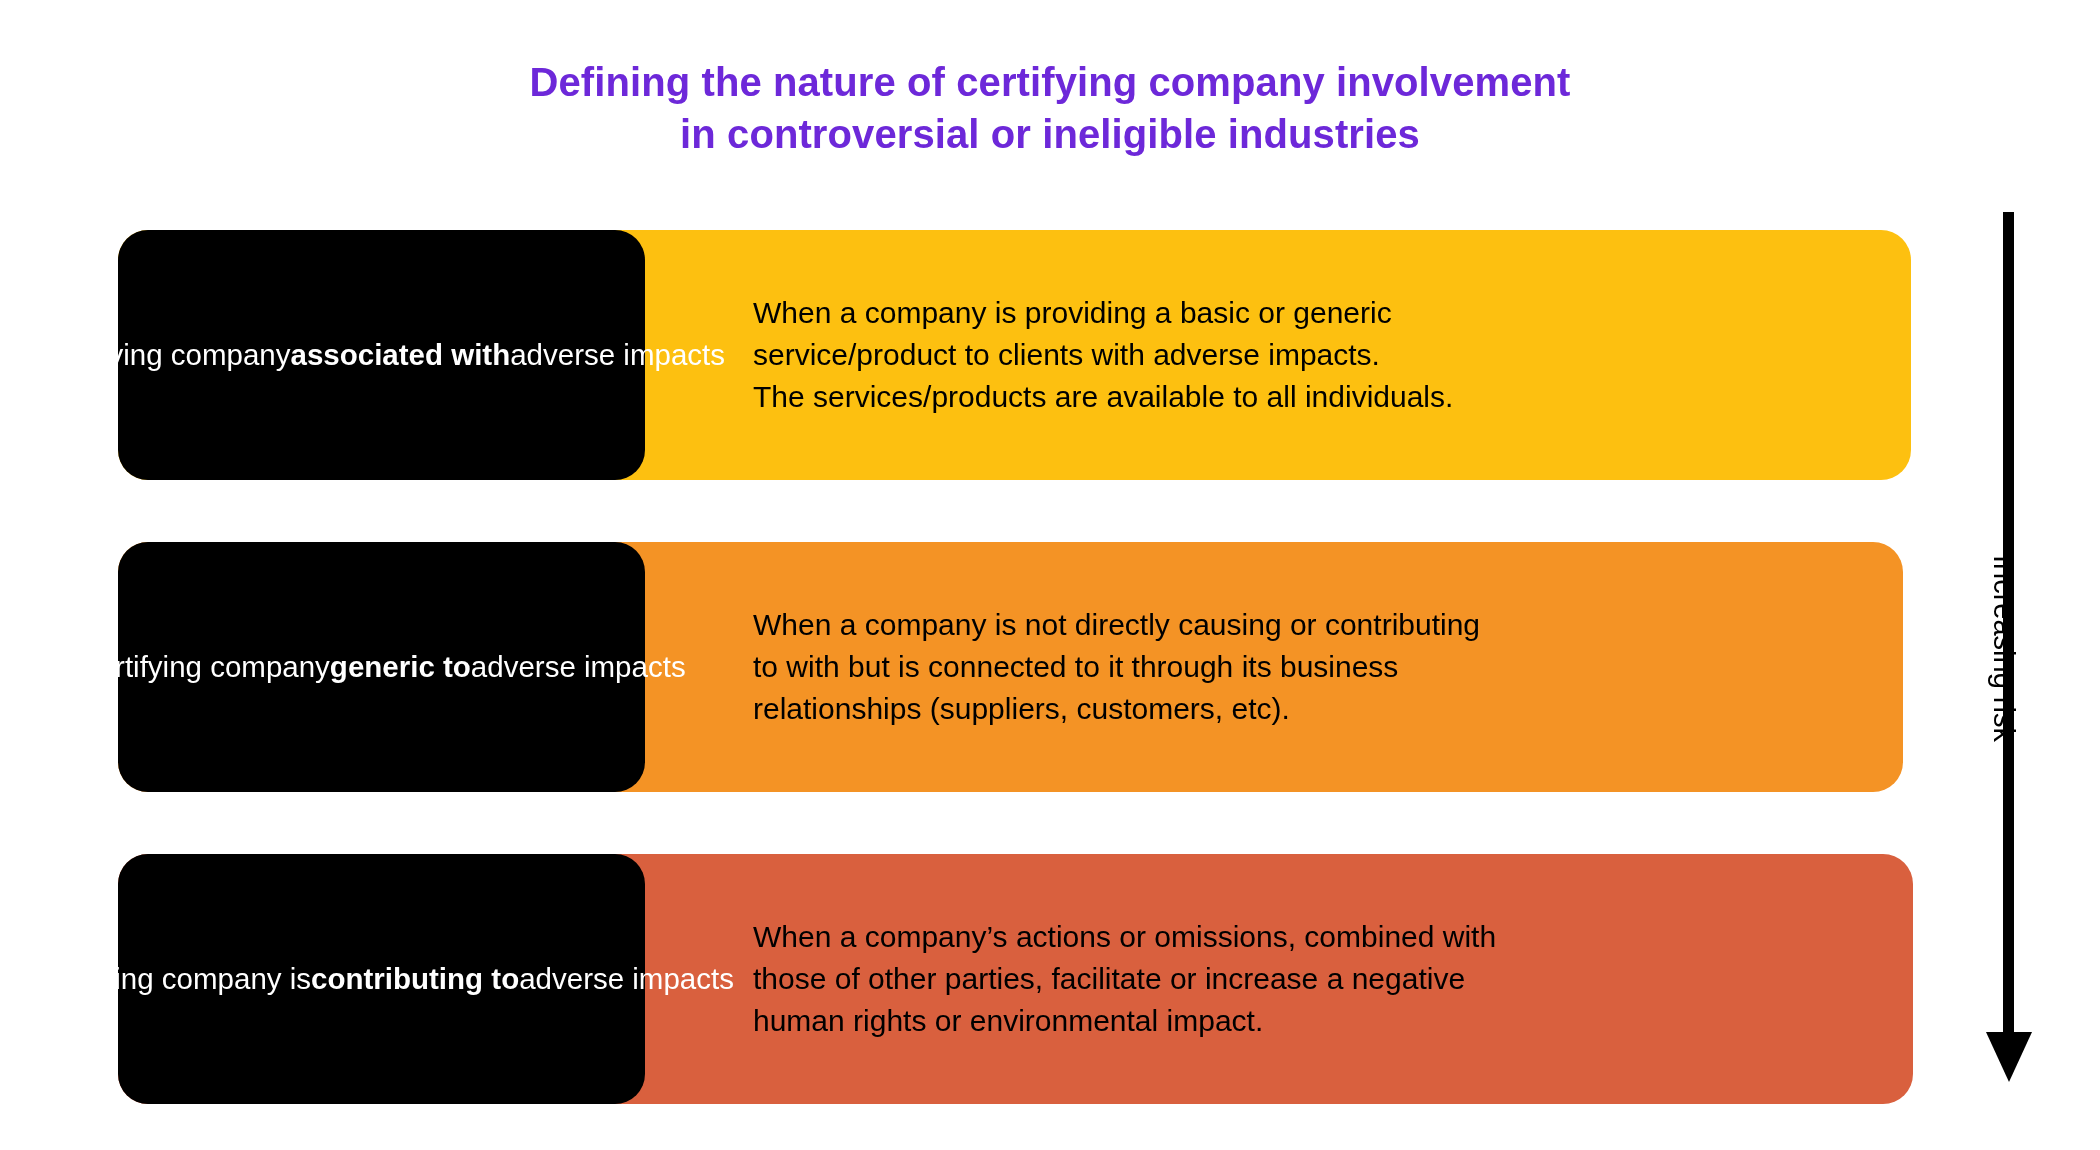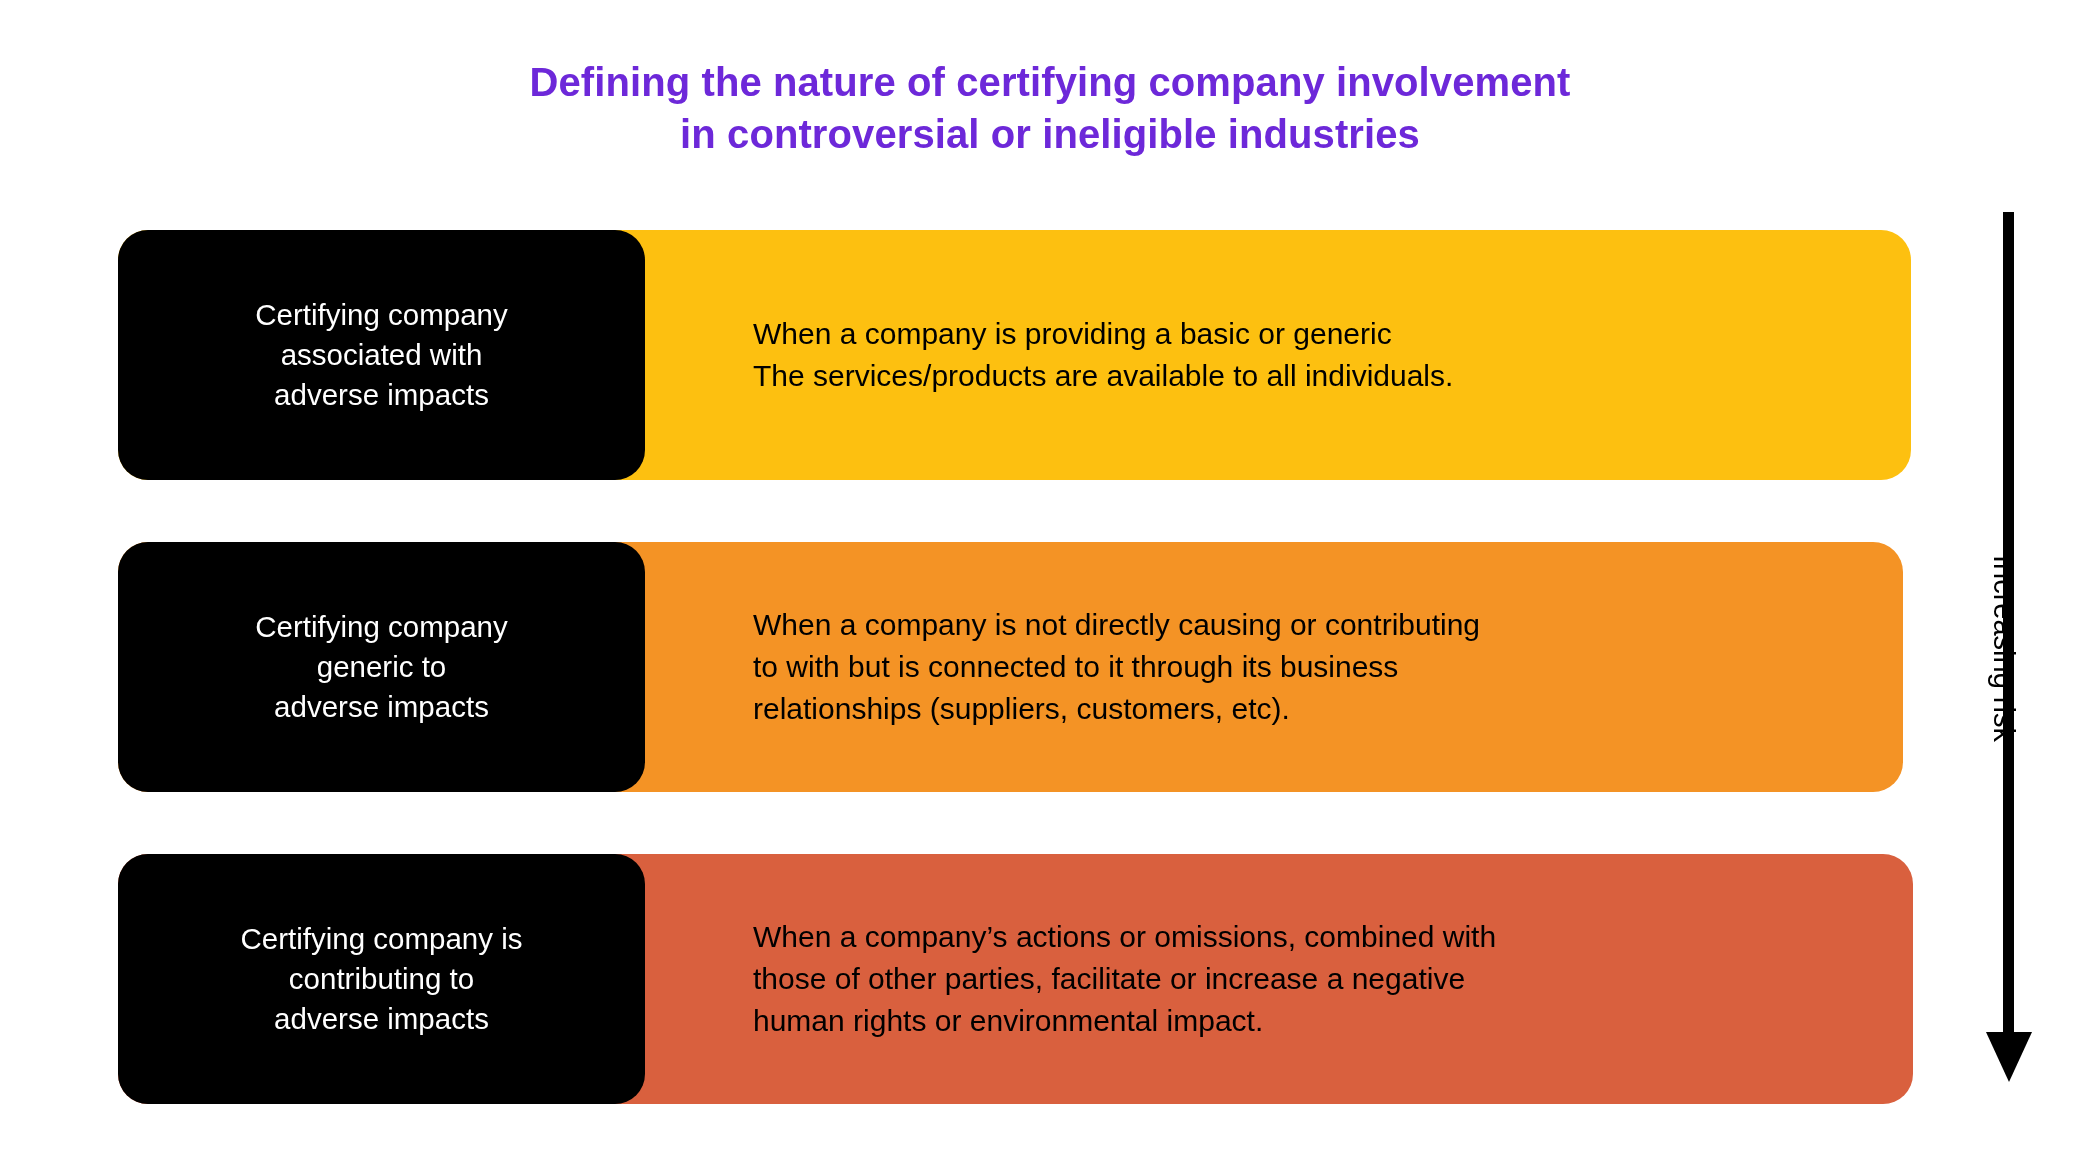"Certifying company" .row-label { flex-direction: column -> row }
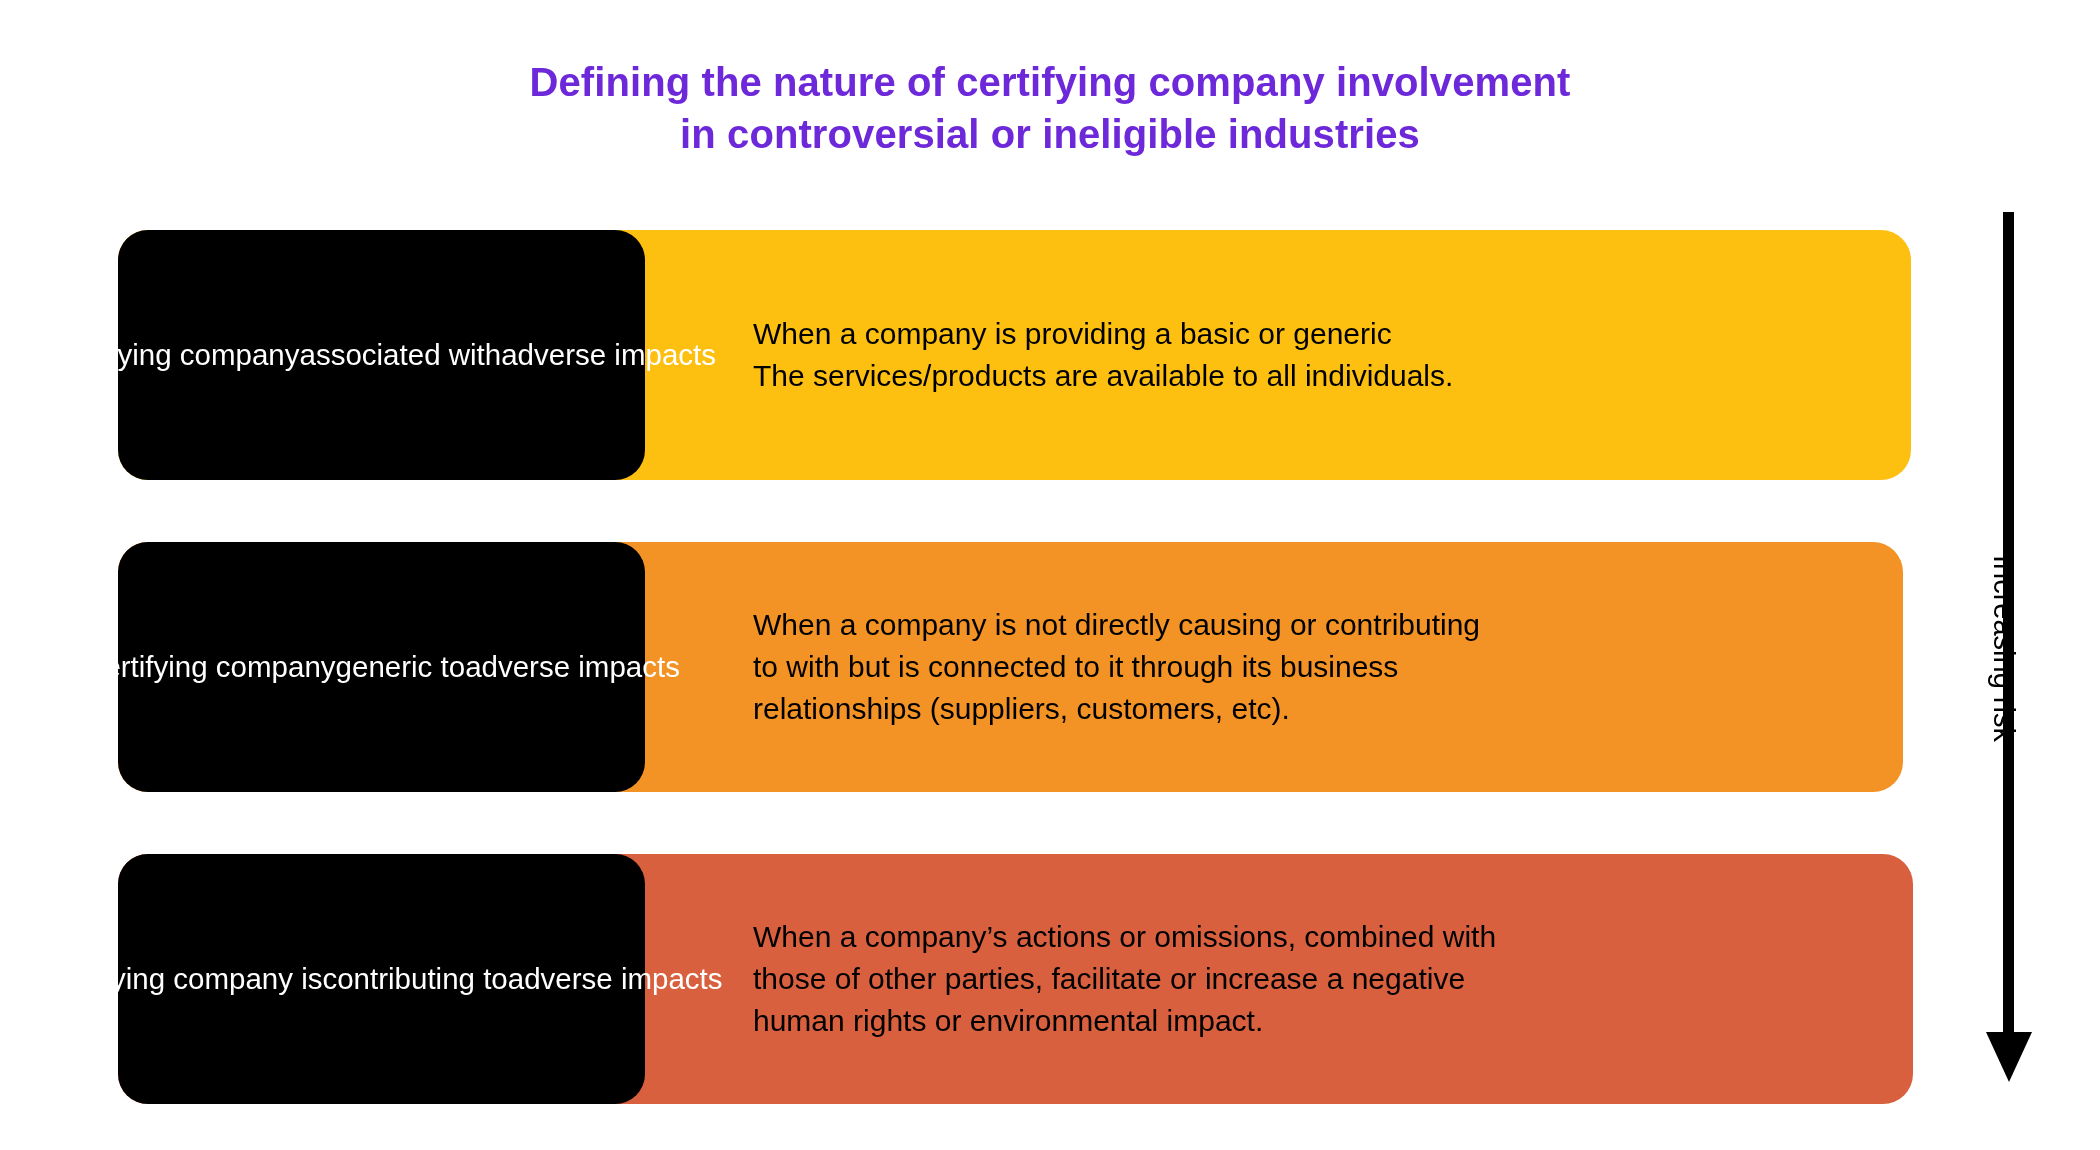"associated with" .row-label .lbl-strong { font-weight: normal -> bold }
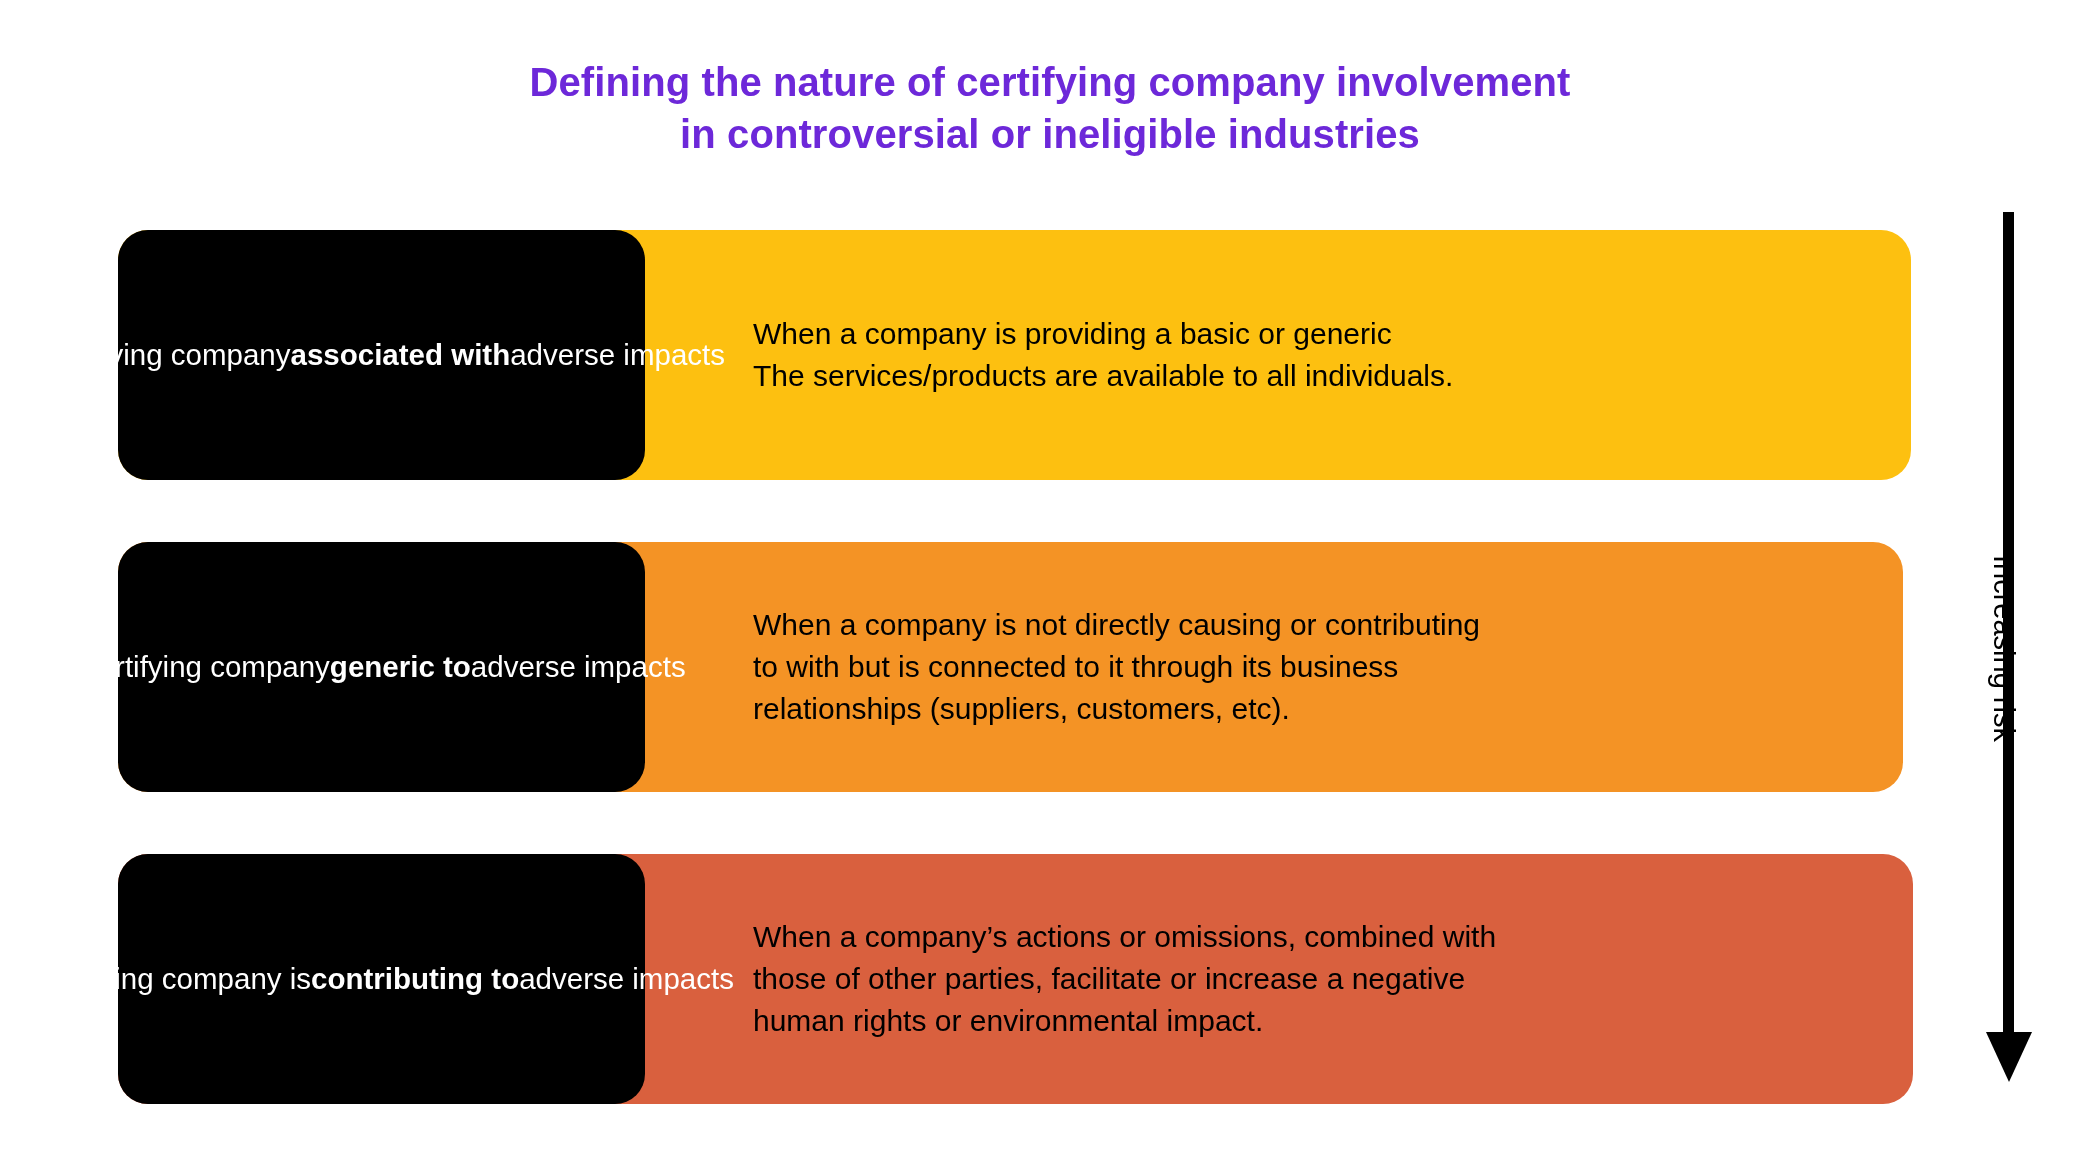"service/product to clients with adverse" span.desc-line { html: none -> <span>service/product to clients with adverse impacts.</span> }
